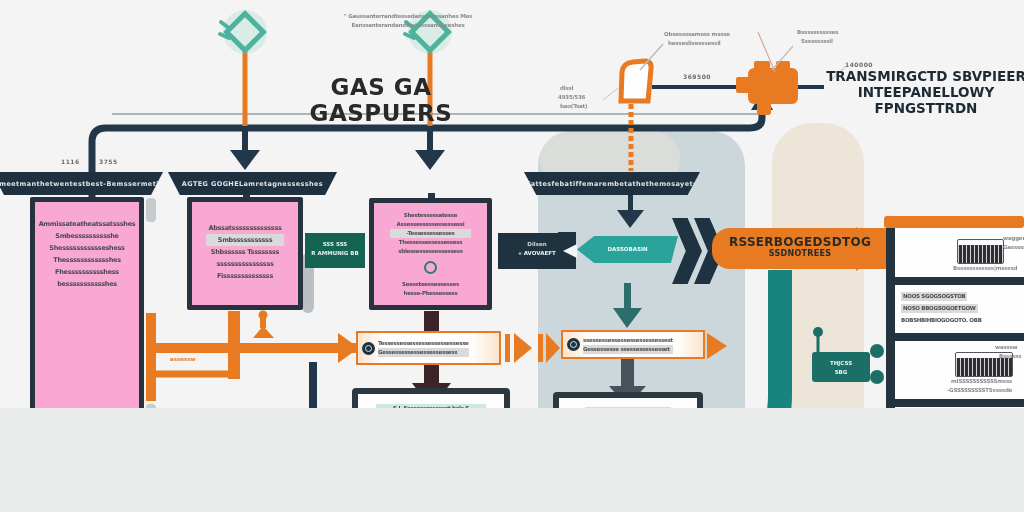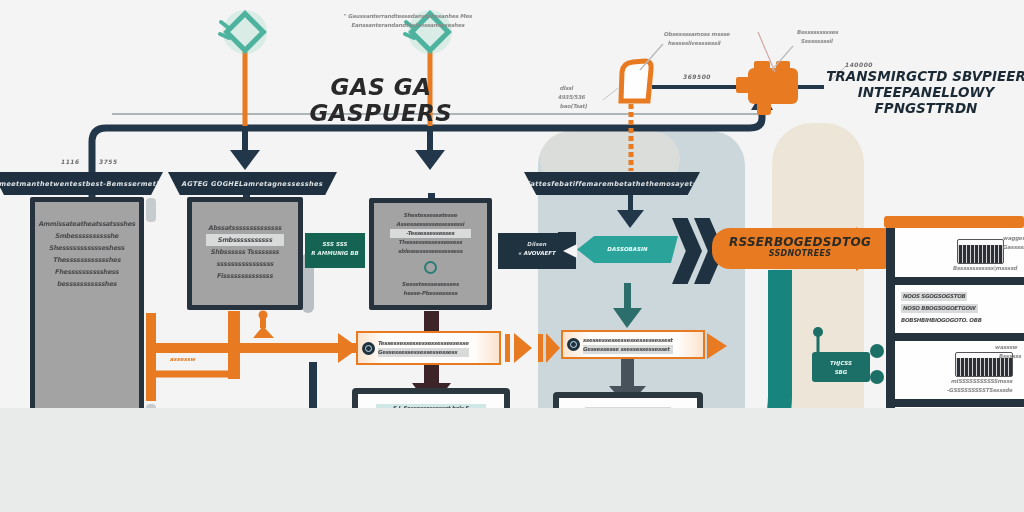"GAS GA GASPUERS" #stage { font-style: italic -> none }
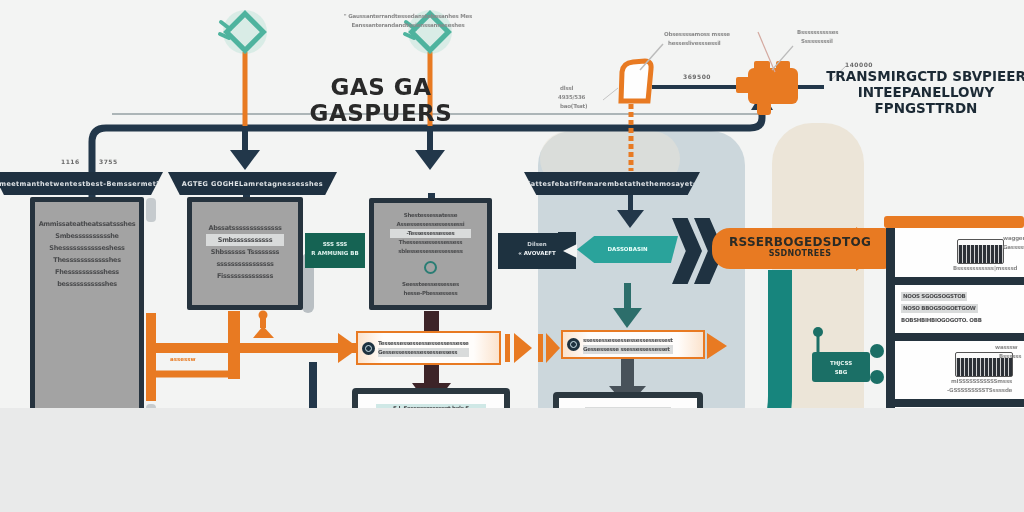"Ammissateatheatssatssshes" .wbox { background: #a3a3a3 -> #f9a8d4 }
